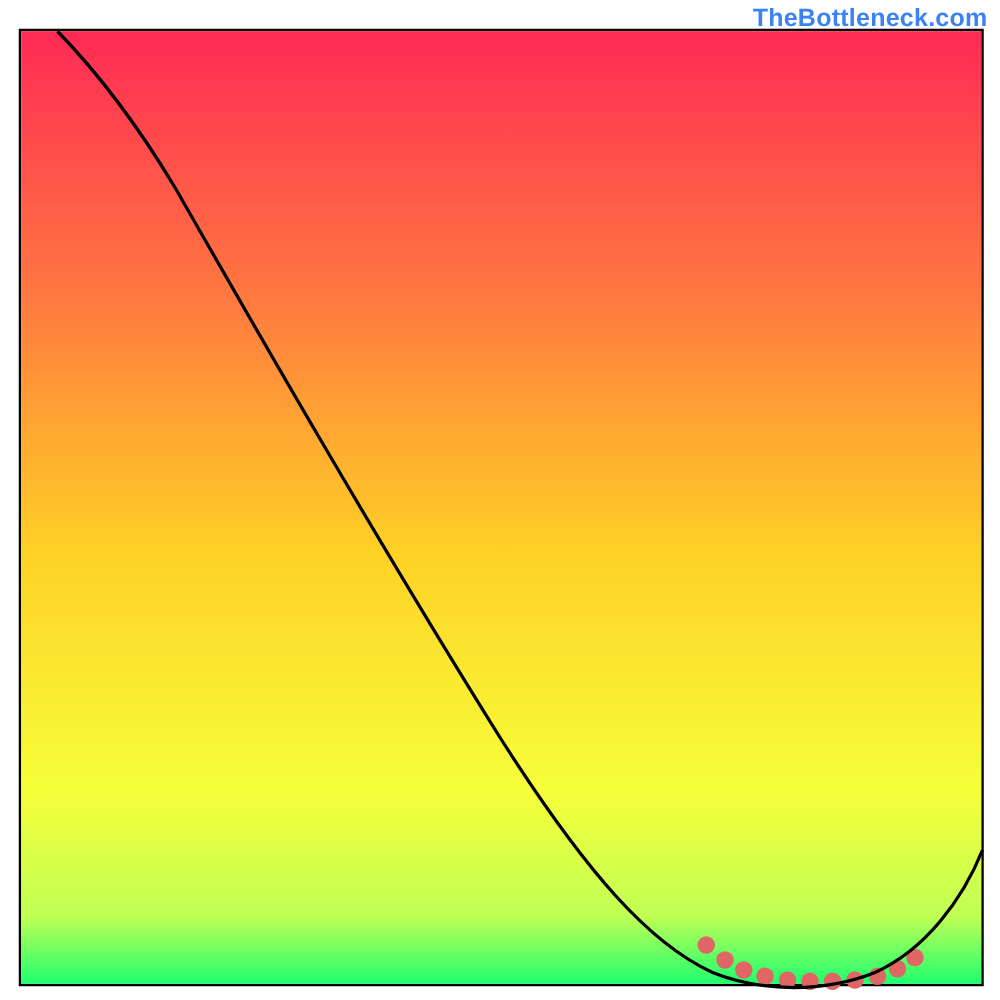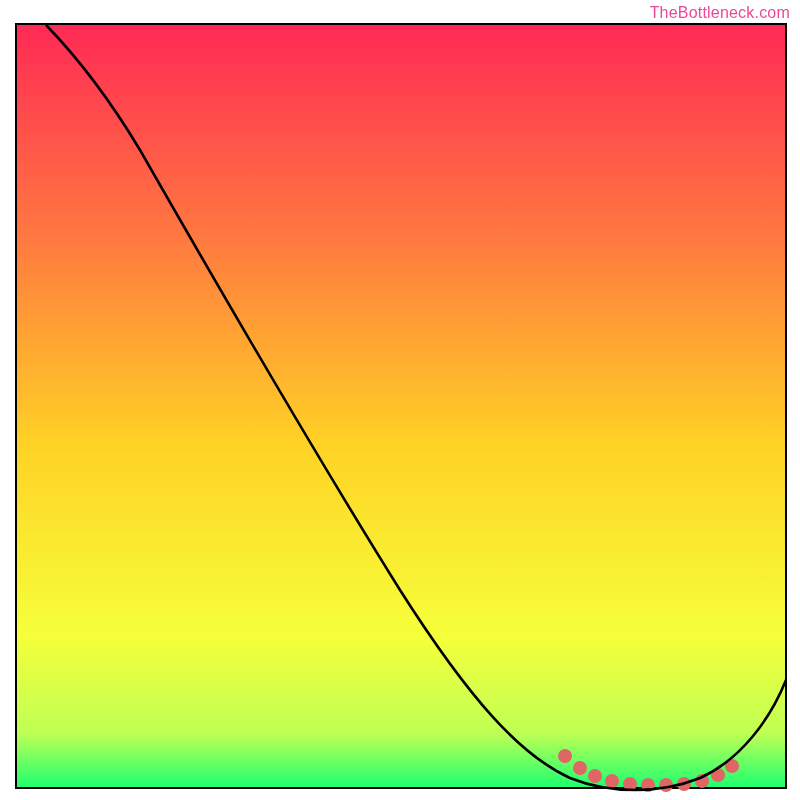"TheBottleneck.com" .watermark { color: #ec4899 -> #3b82f6; font-size: 16px -> 20px; font-weight: 400 -> 700 }
